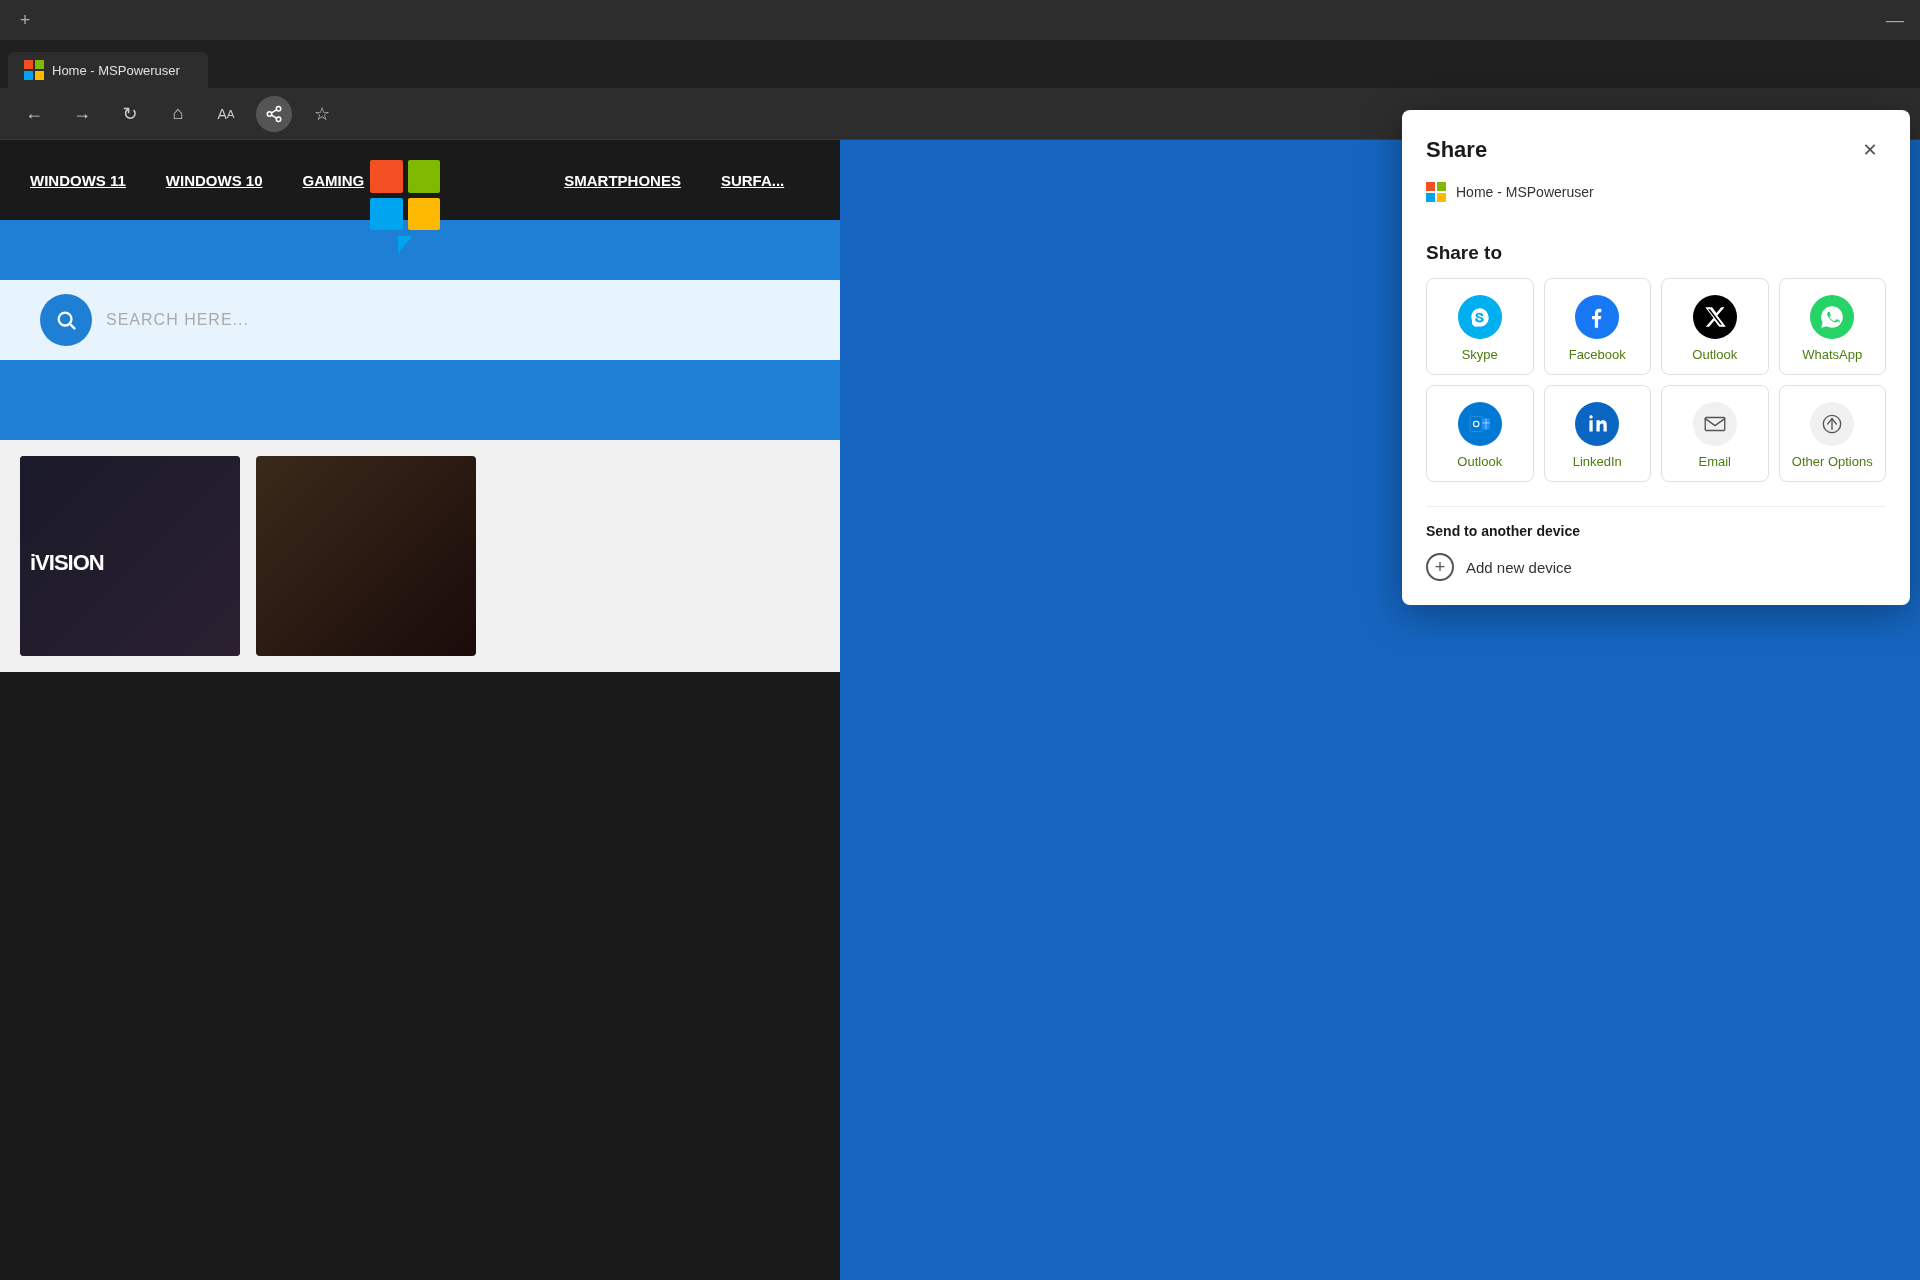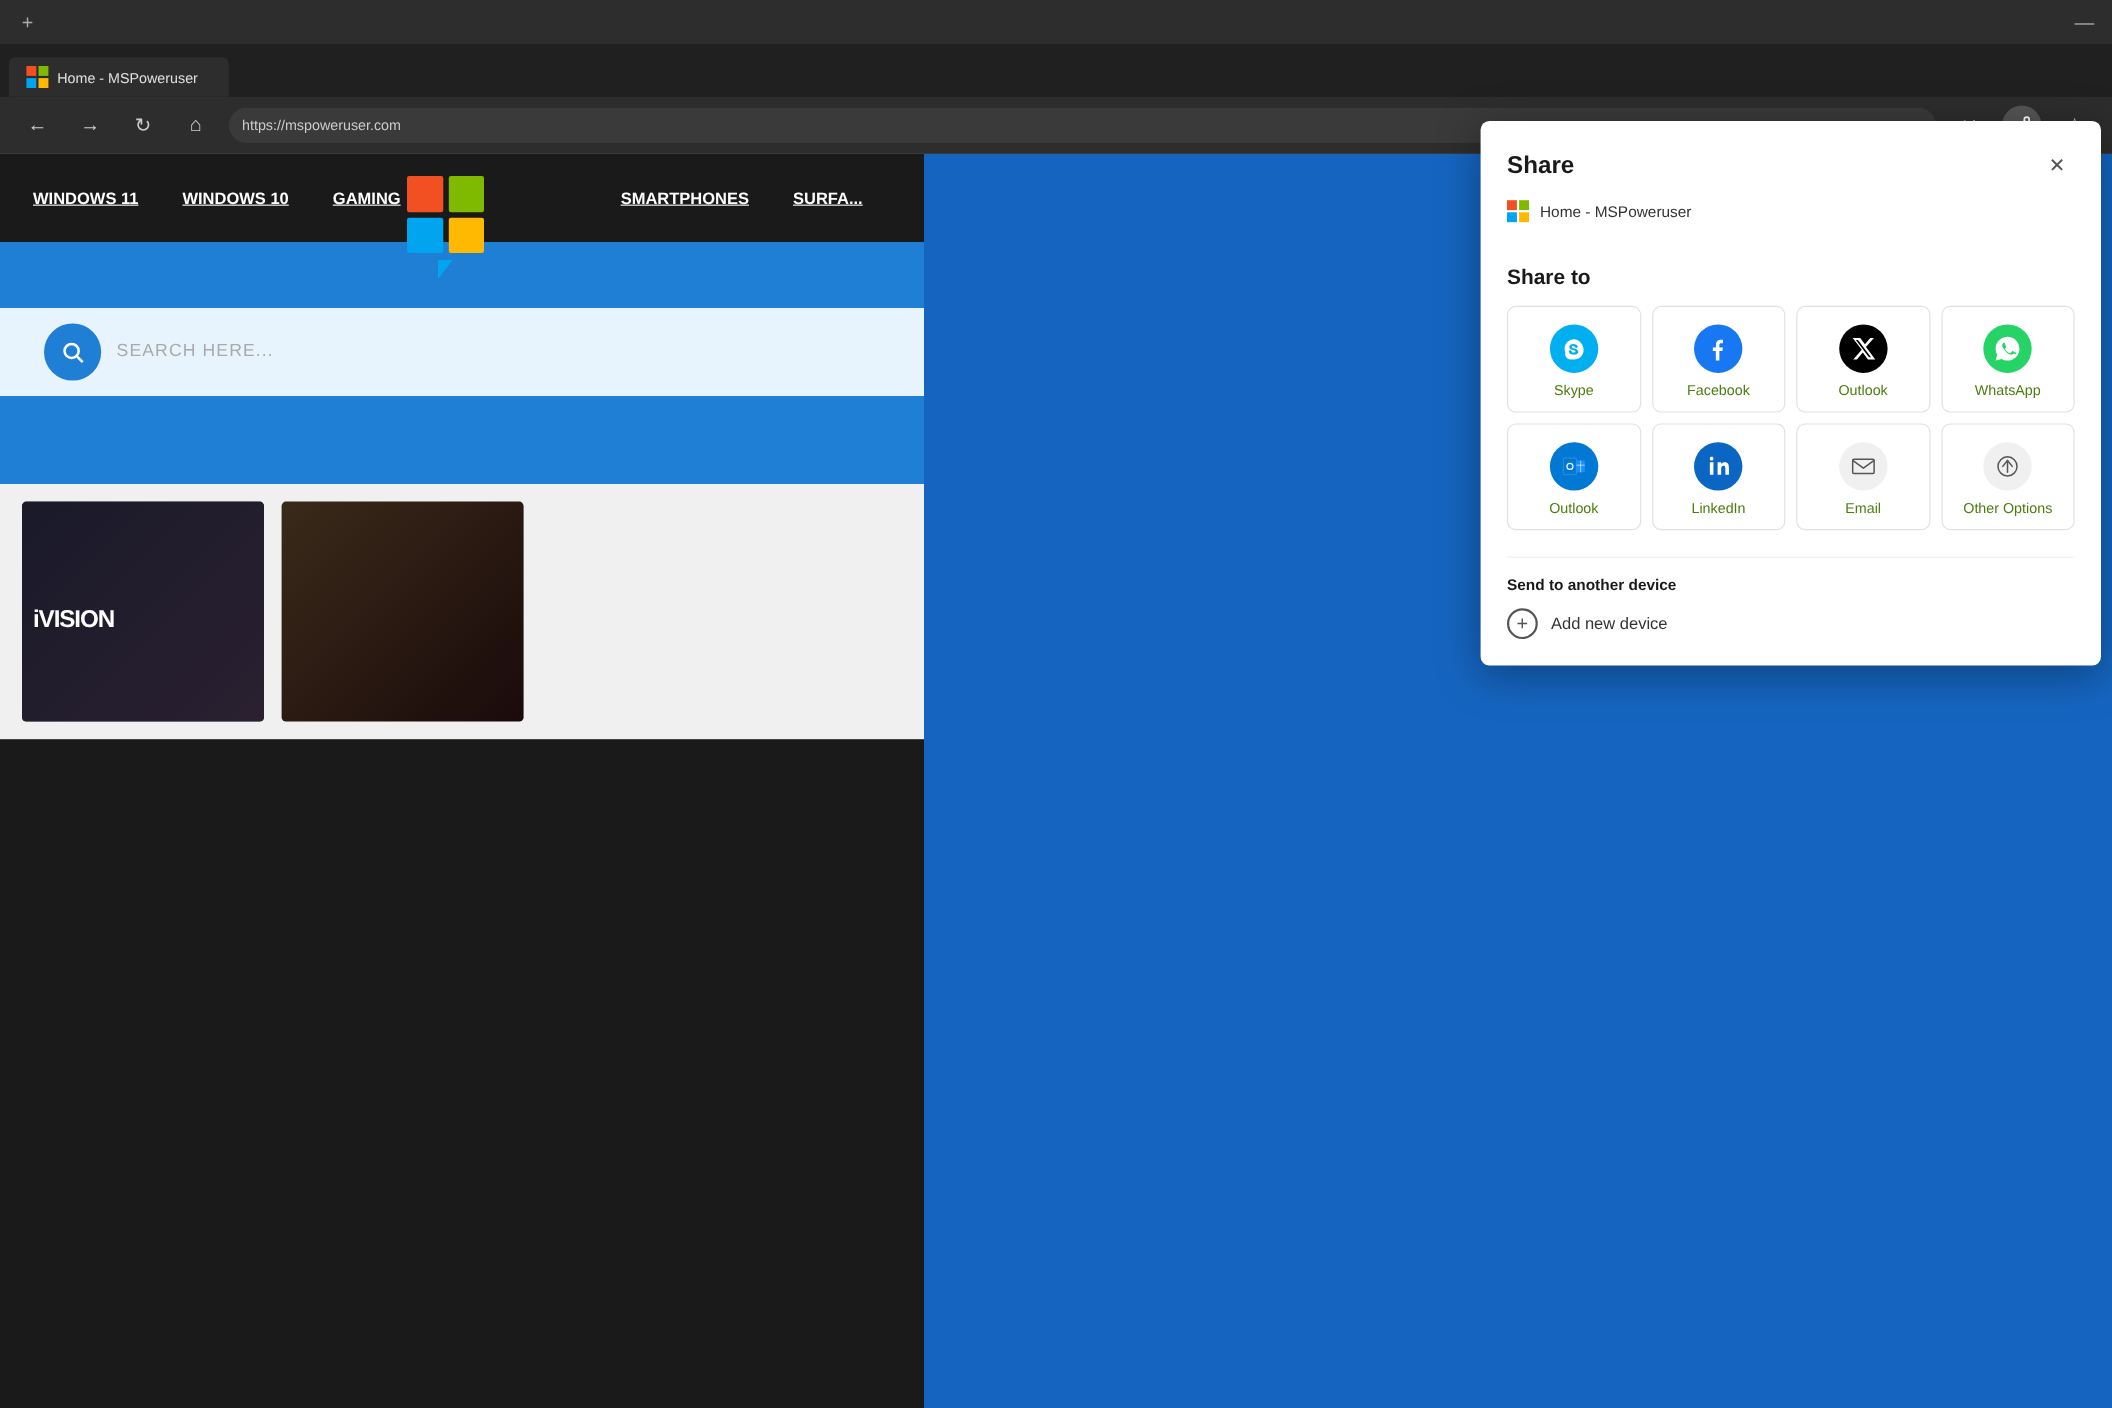"https://mspoweruser.com" div.address-bar { html: <div> <span>https://mspoweruser.com</span> </div> -> none }
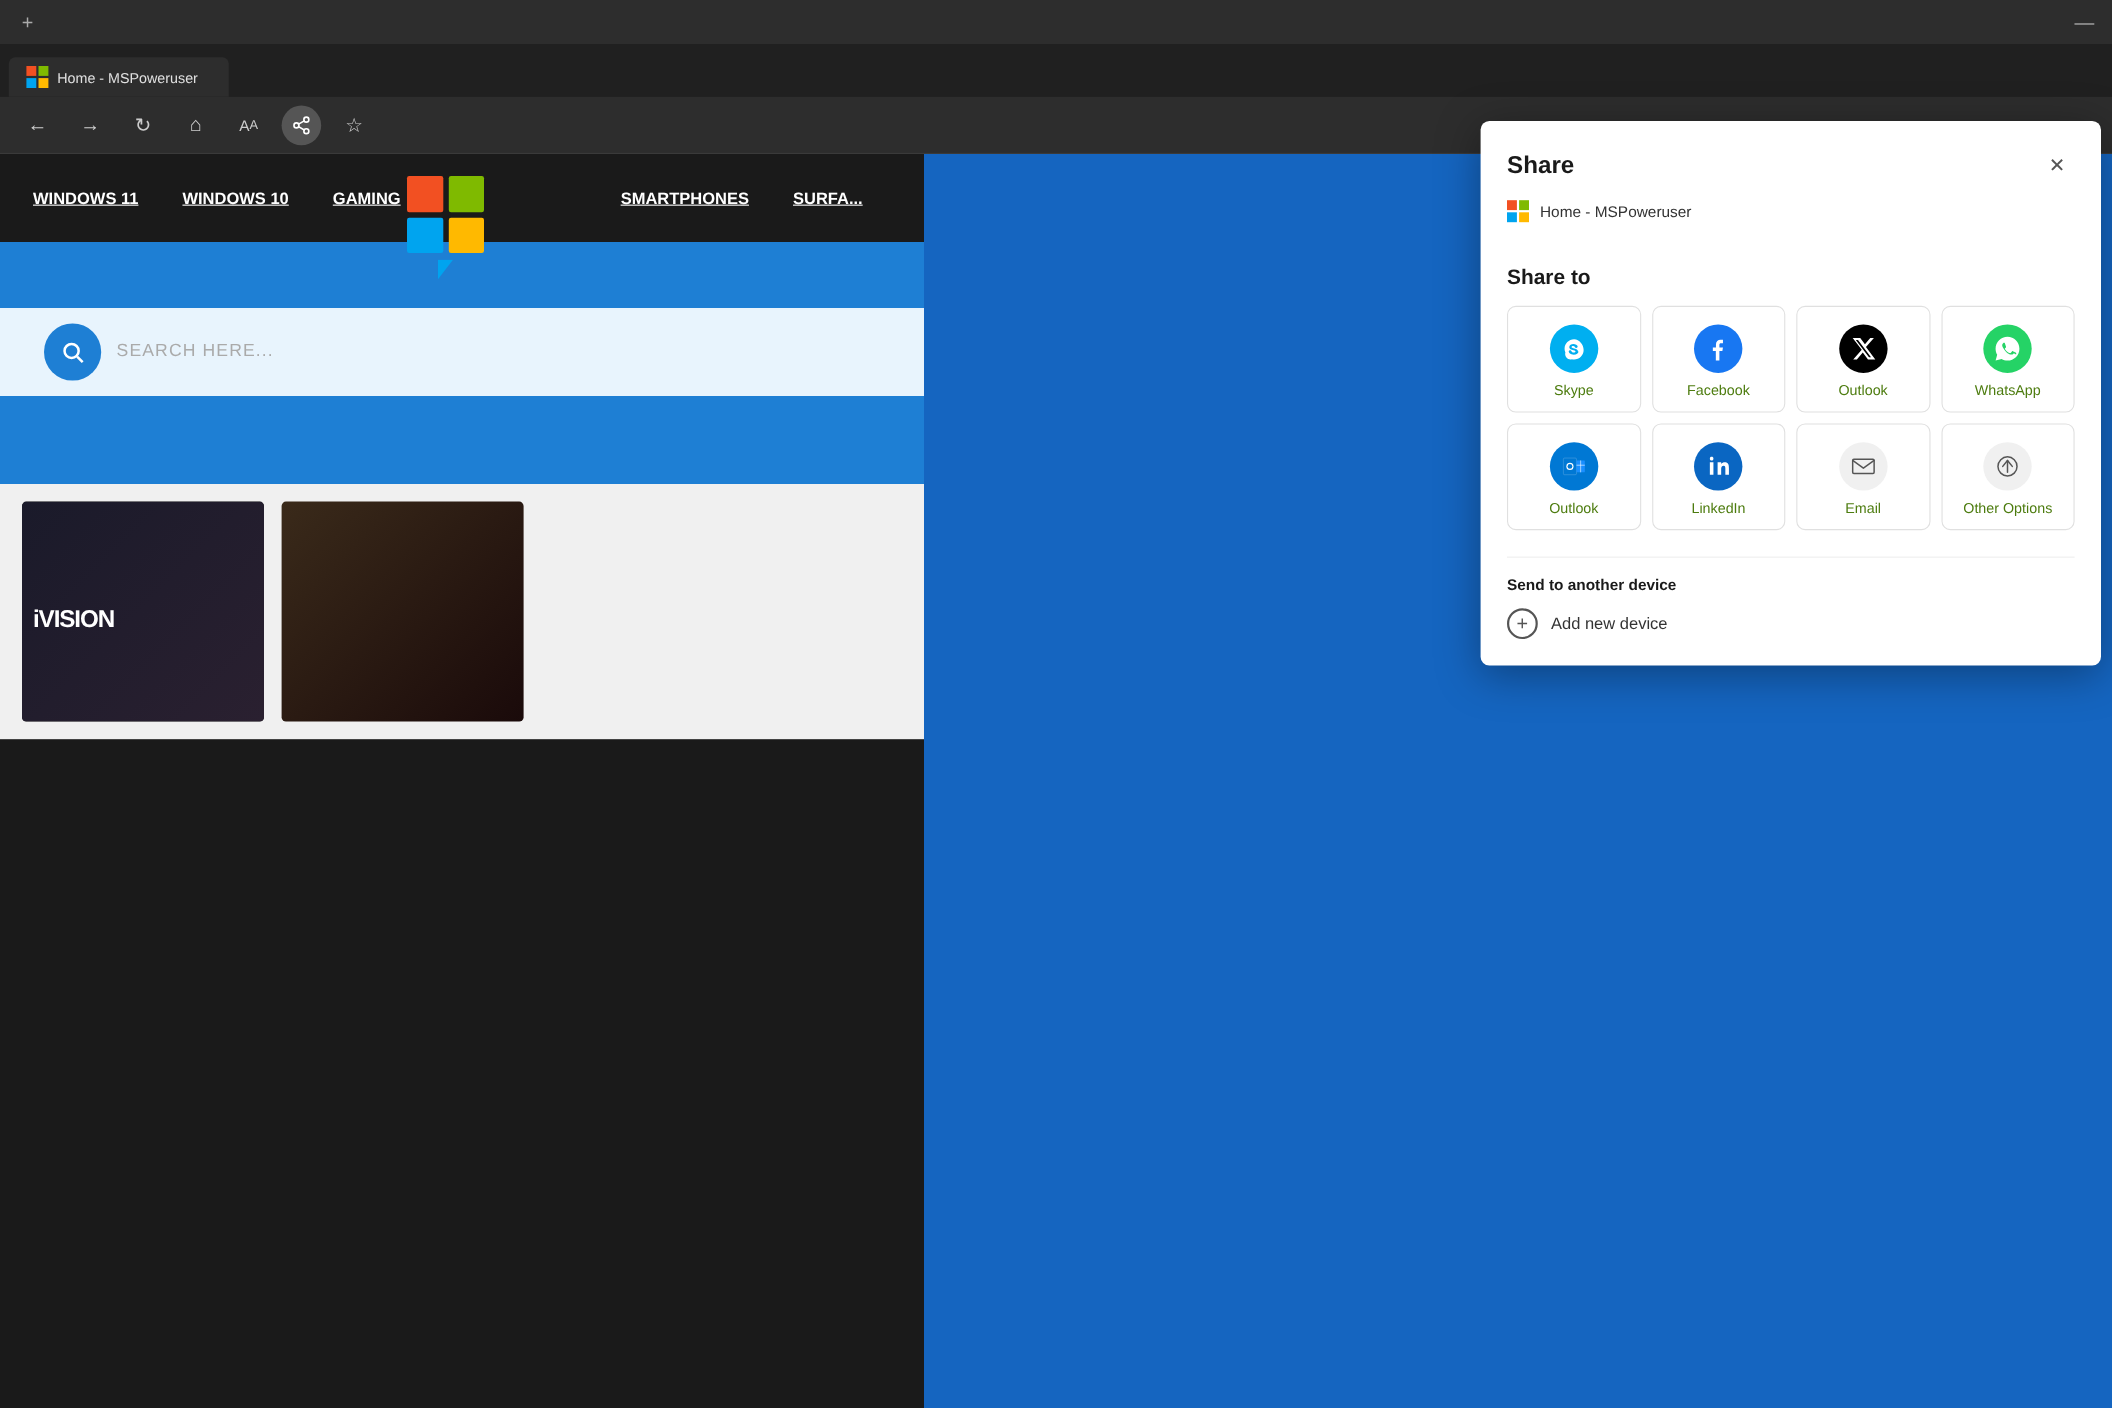"Share" .share-panel { width: 564px -> 508px }
